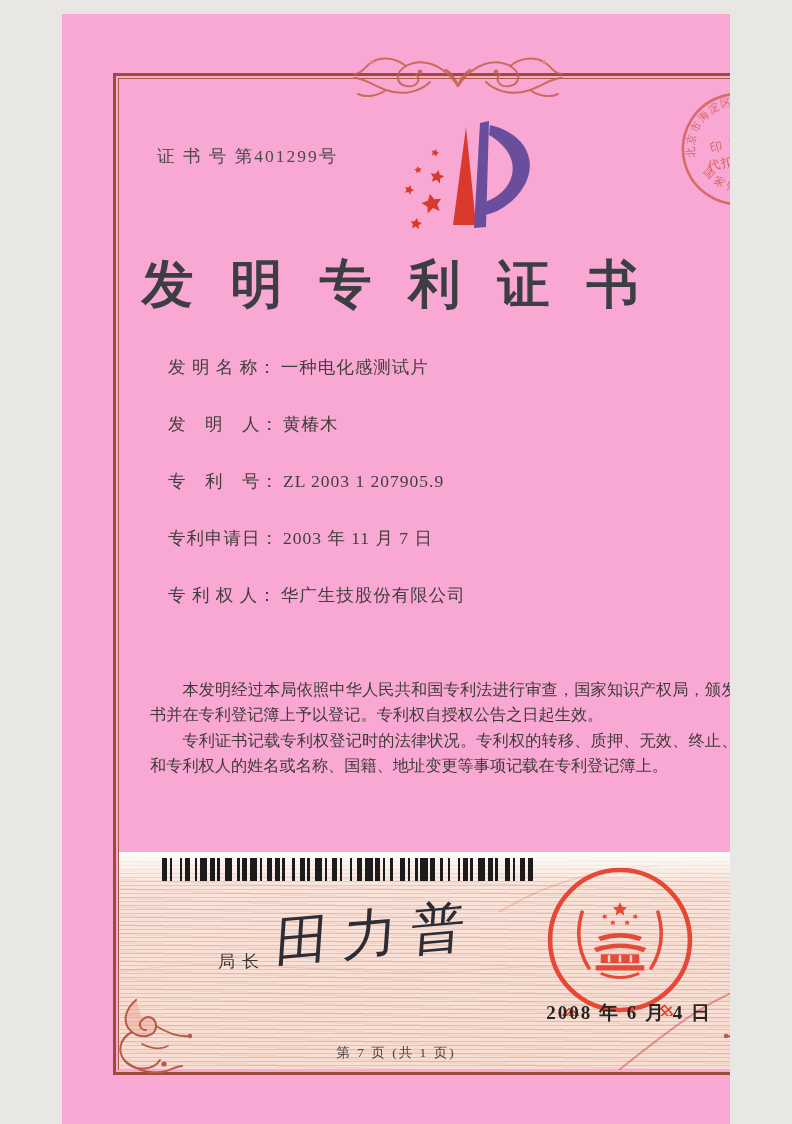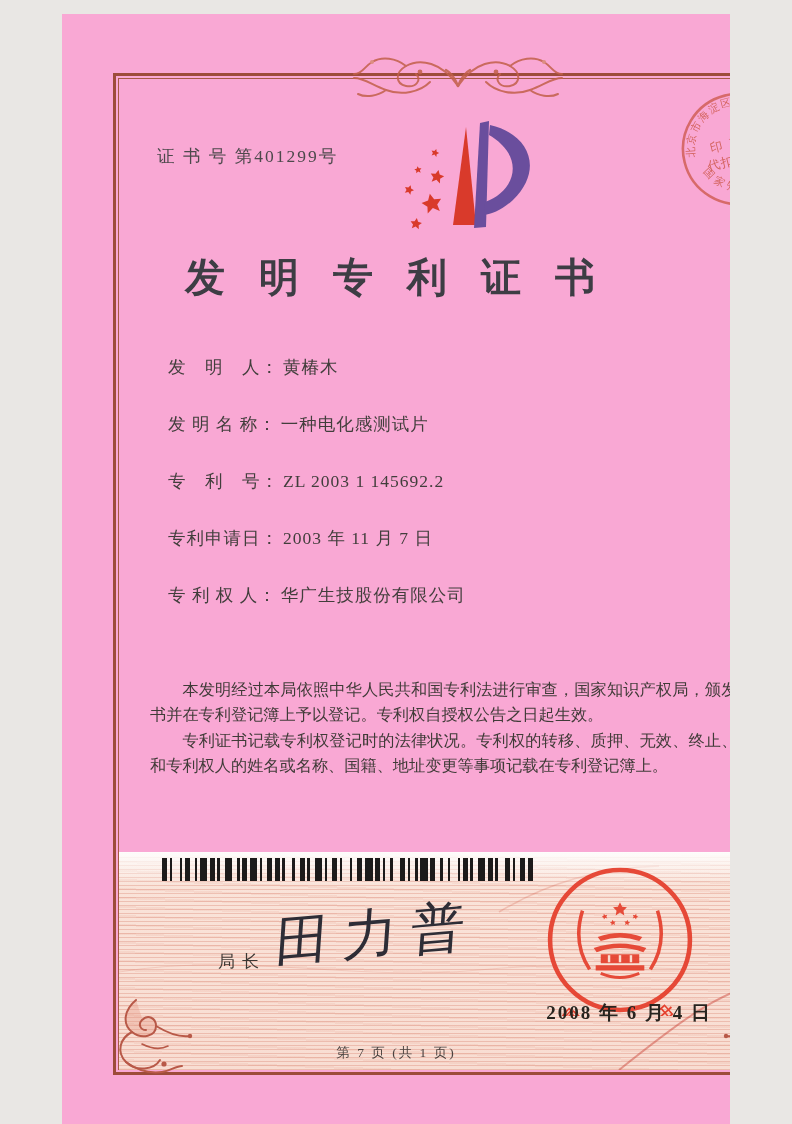"发 明 专 利 证" .title { font-size: 40px -> 52px }
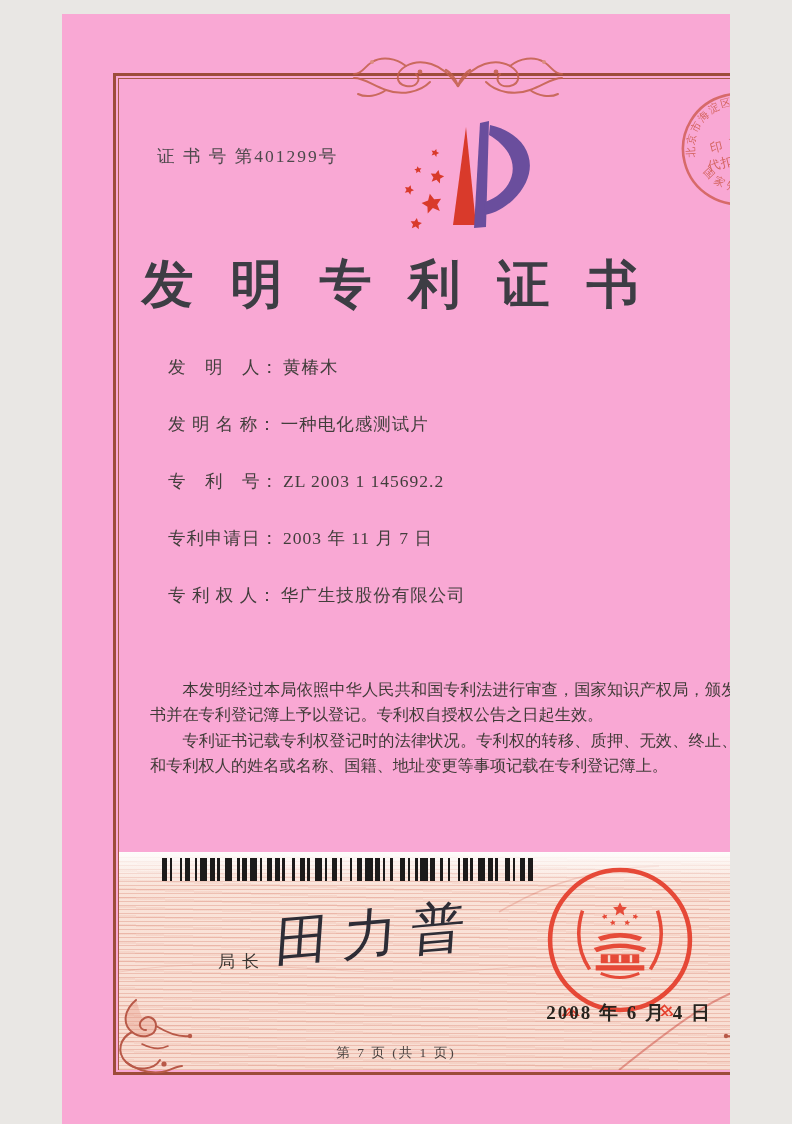"发 明 人： 黄椿木" div.field-row { order: before "发 明 名 称： 一种电化感测试片" -> after "发 明 名 称： 一种电化感测试片" }
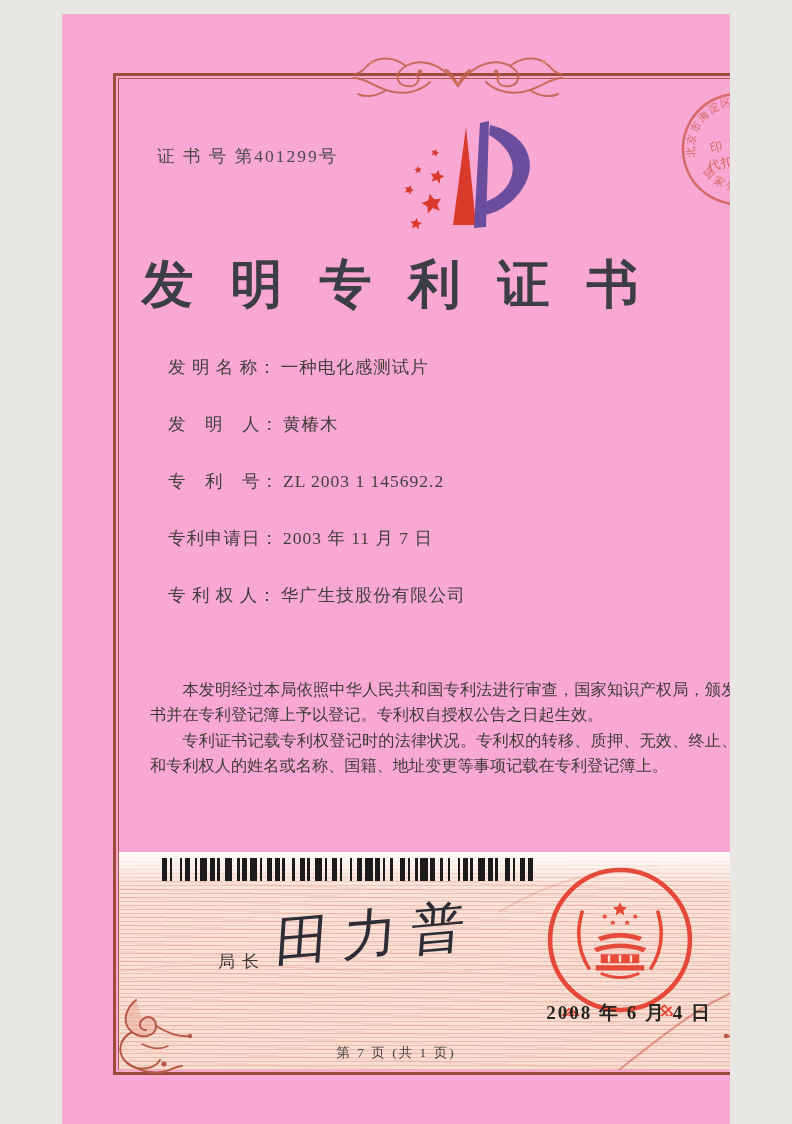"ZL 2003 1 145692.2" span.field-value { text: 145692.2 -> 207905.9 }
